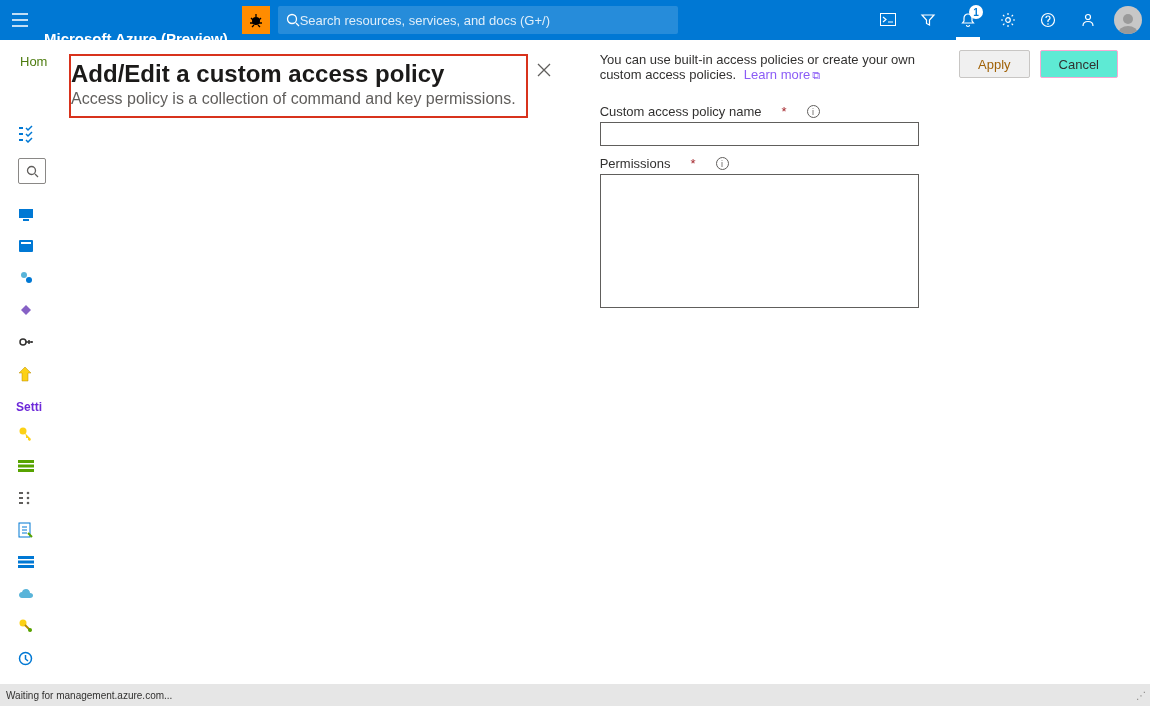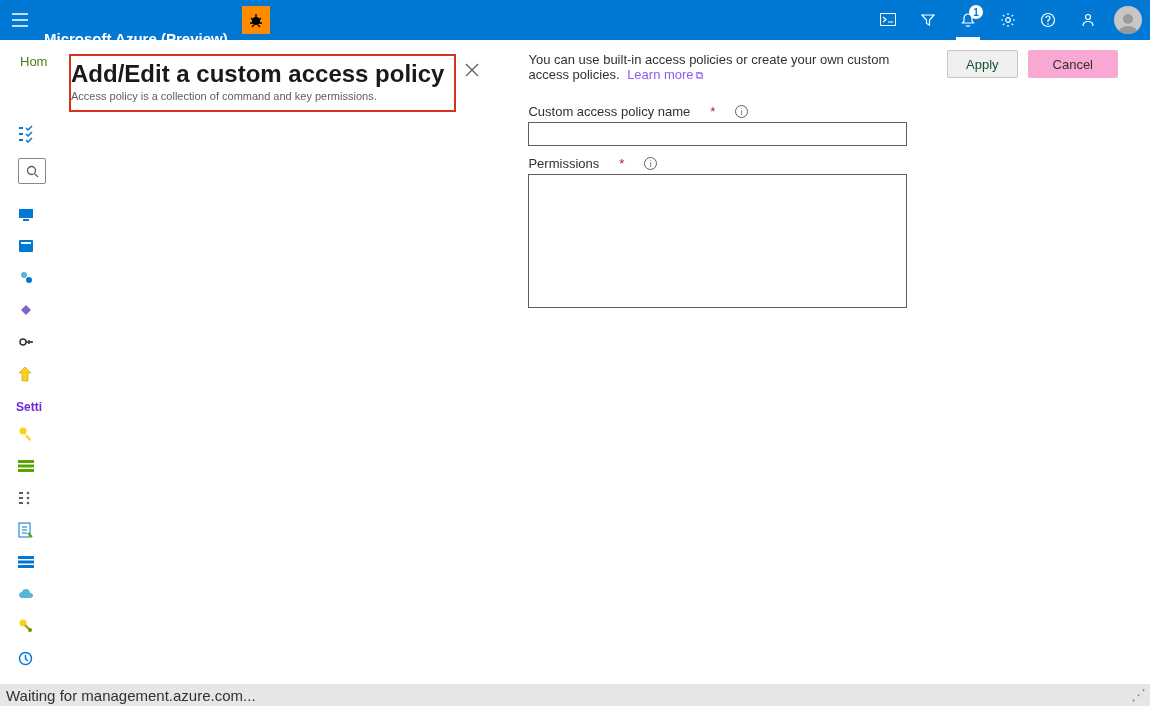"Search resources, services, and docs" div.searchbox { html: none -> <div> <svg> <circle></circle> <path></path> </svg> <input> </div> }
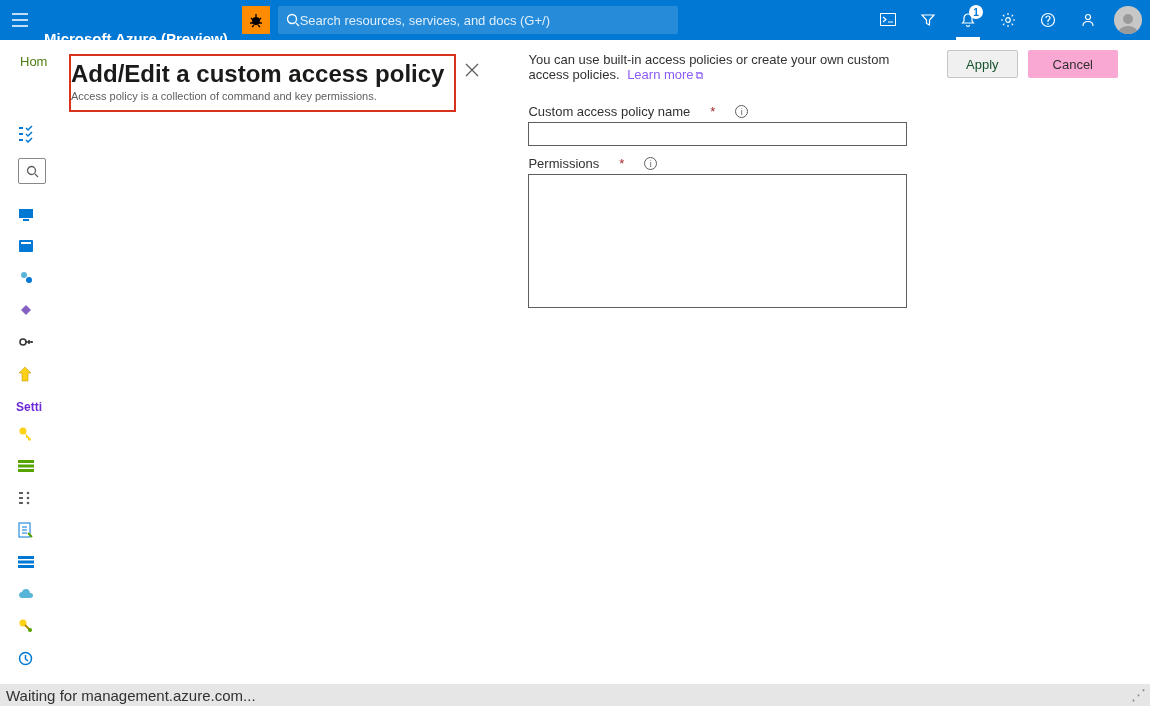"Apply" .btn-primary { color: #14532d -> #a16207 }
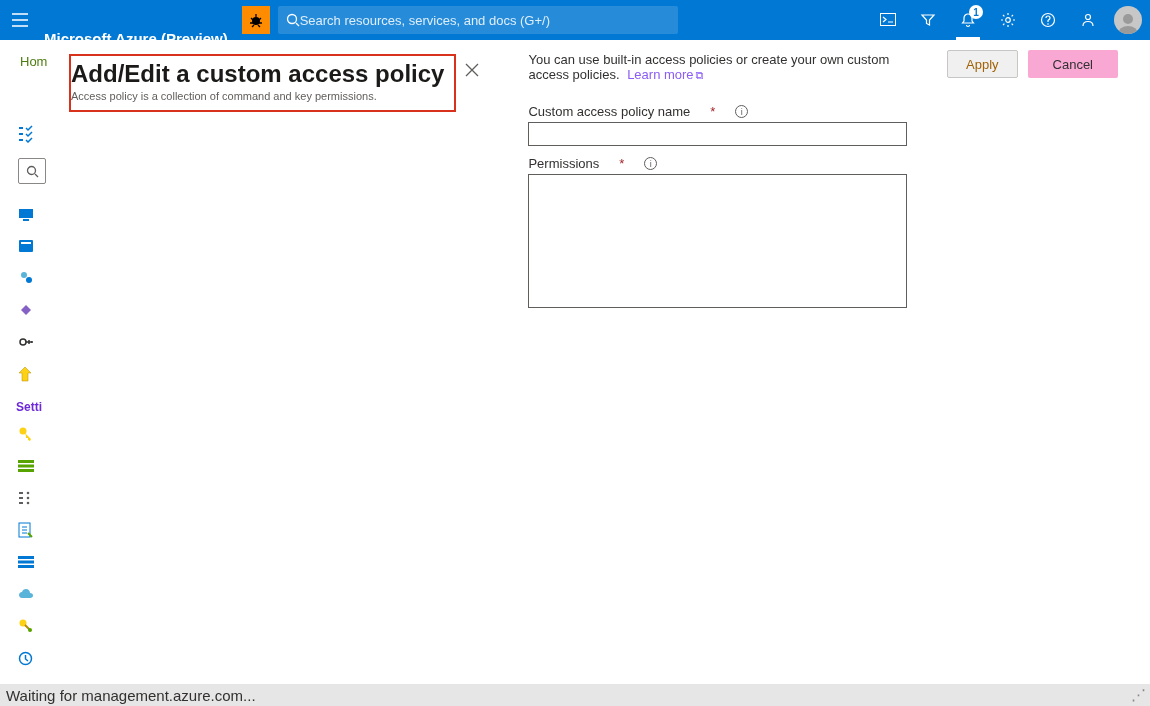"Cancel" .btn-secondary { background: #f9a8d4 -> #5eead4; border: 7px solid #f9a8d4 -> 1px solid #f9a8d4 }
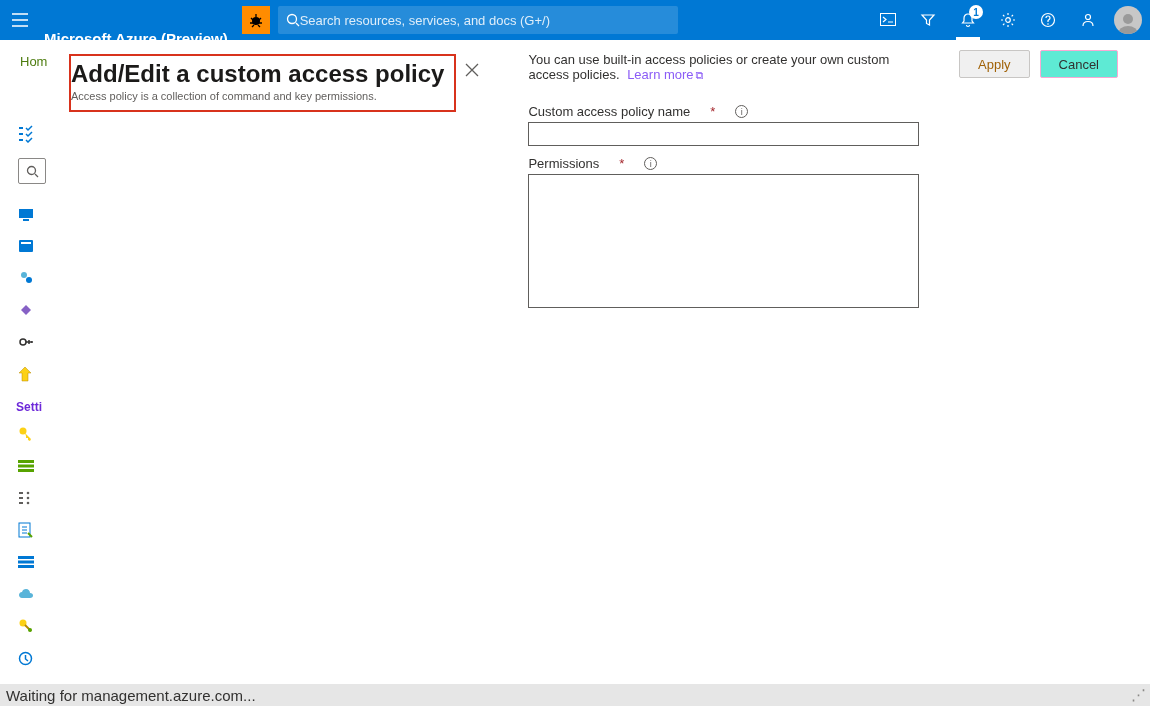"Access policy is a collection" .blade-sub { font-size: 11px -> 16px }
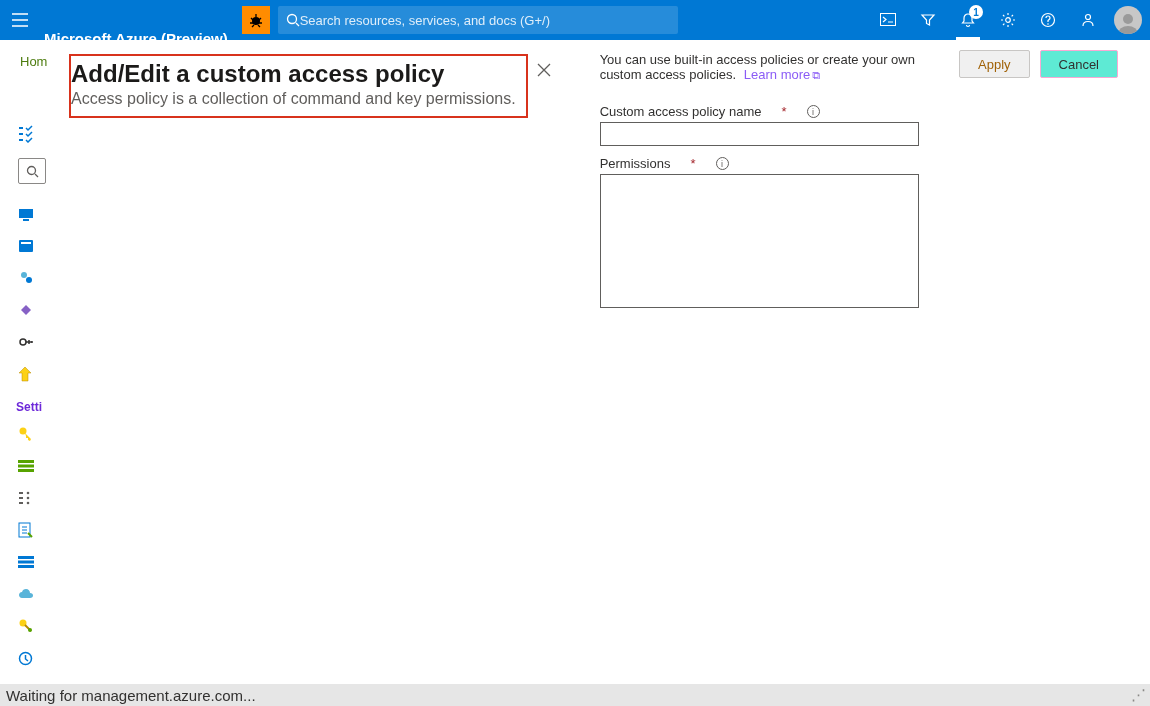"Waiting for management.azure.com..." .status { font-size: 15px -> 10px }
